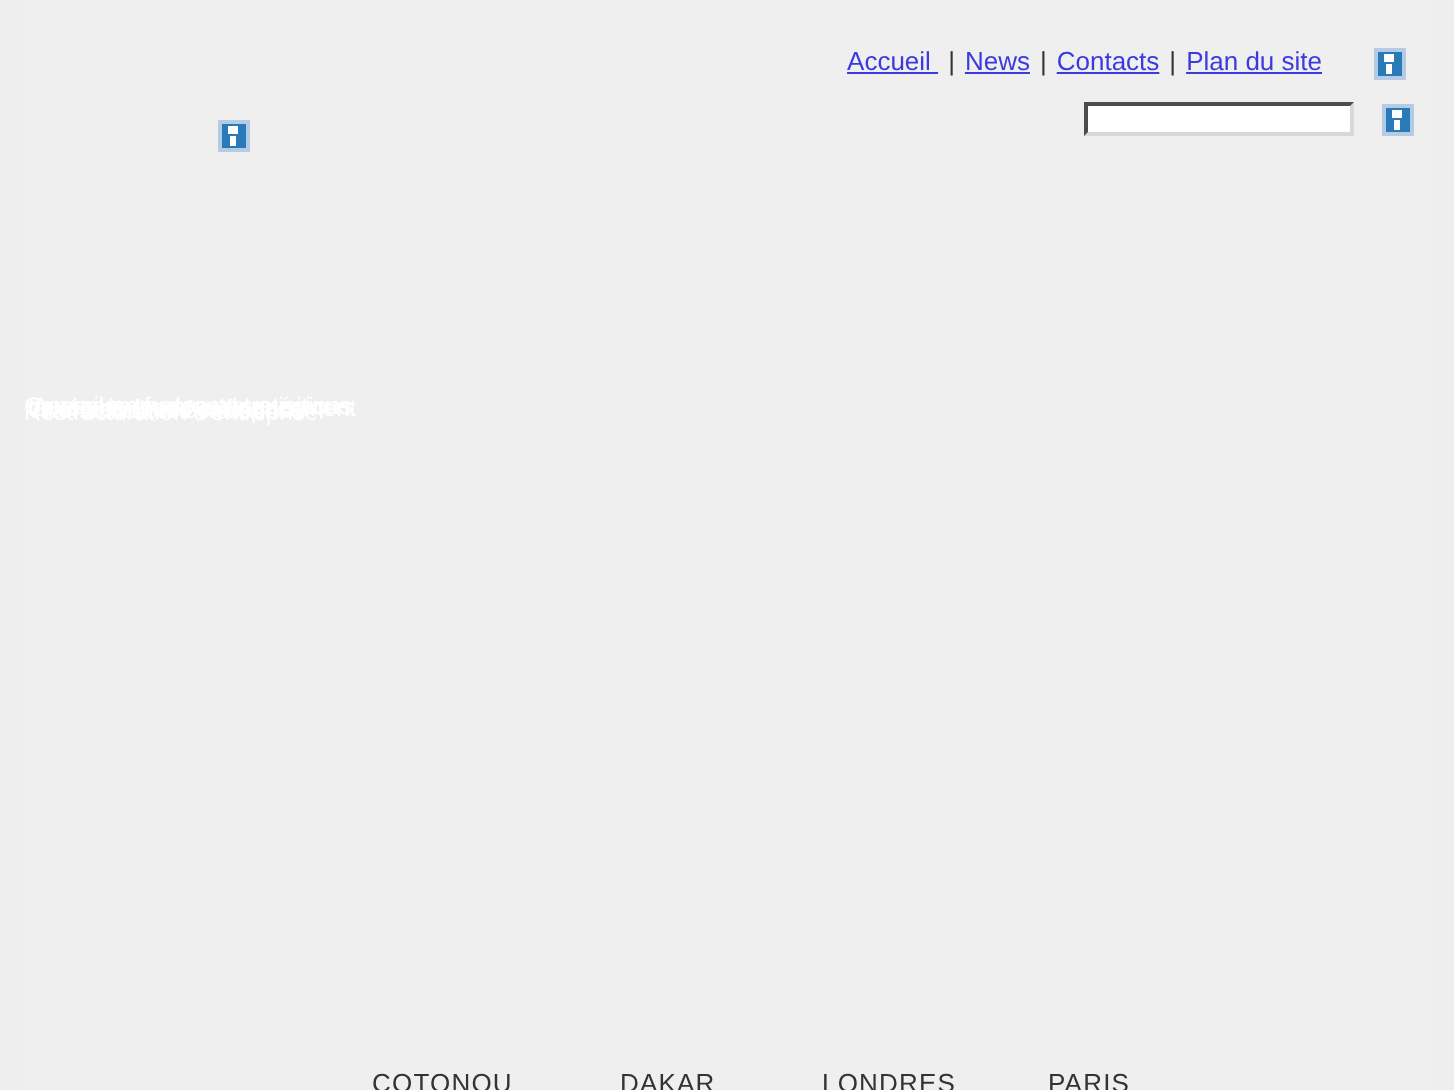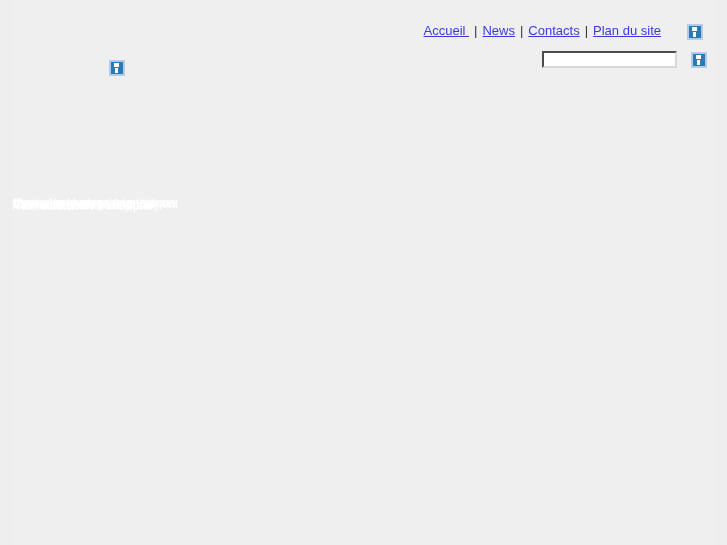"COTONOU" div.cities { html: none -> <div> <span>COTONOU</span> <span>DAKAR</span> <span>LONDRES</span> <span>PARIS</span> </div> }
